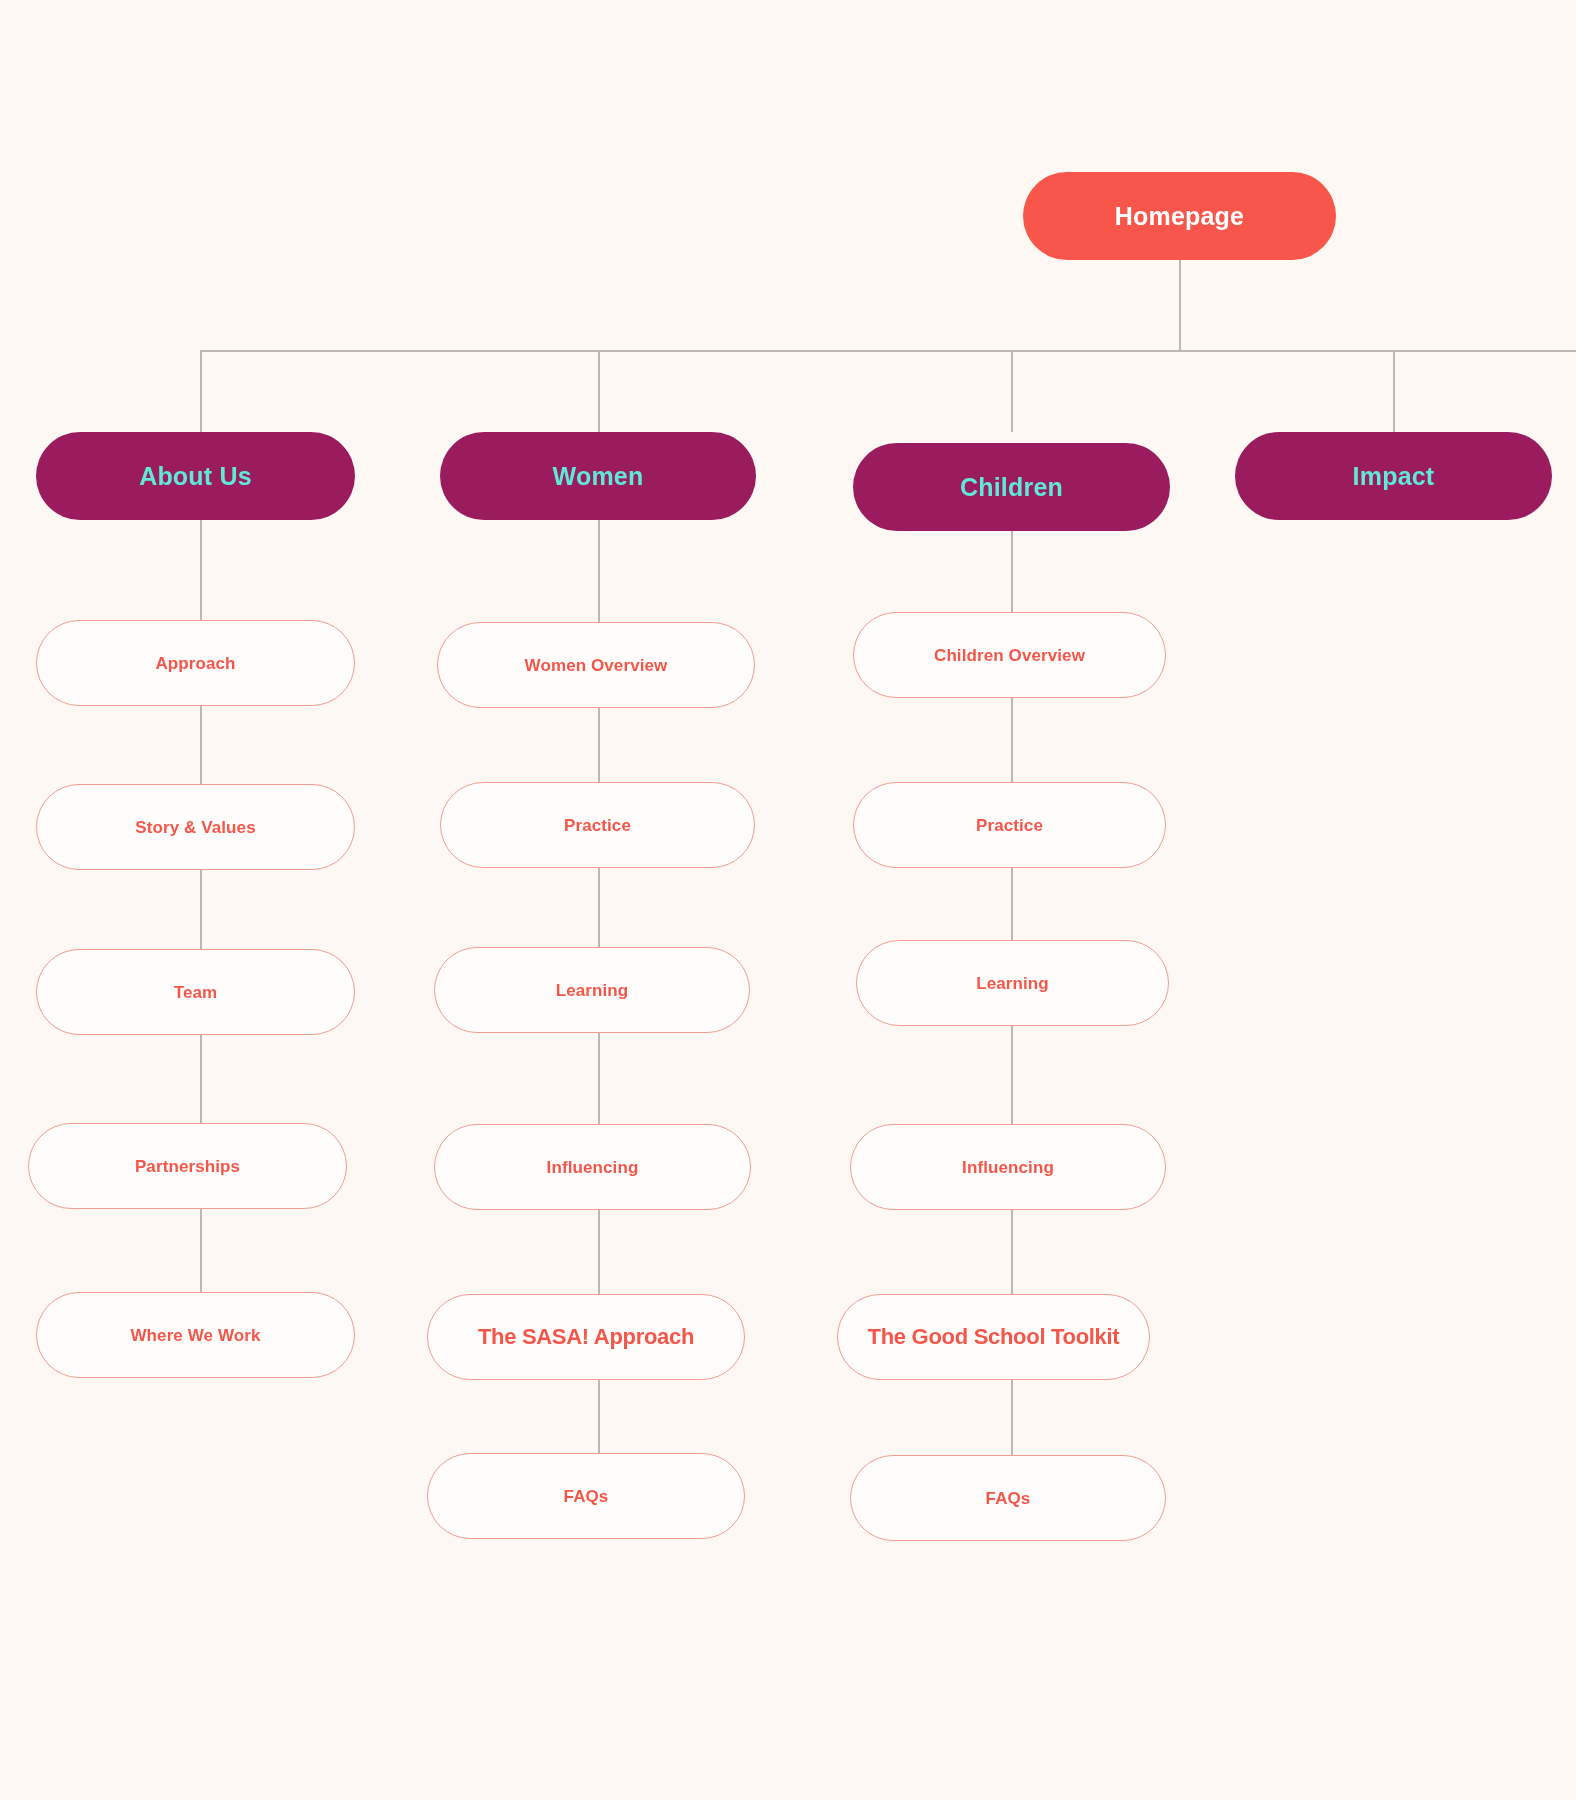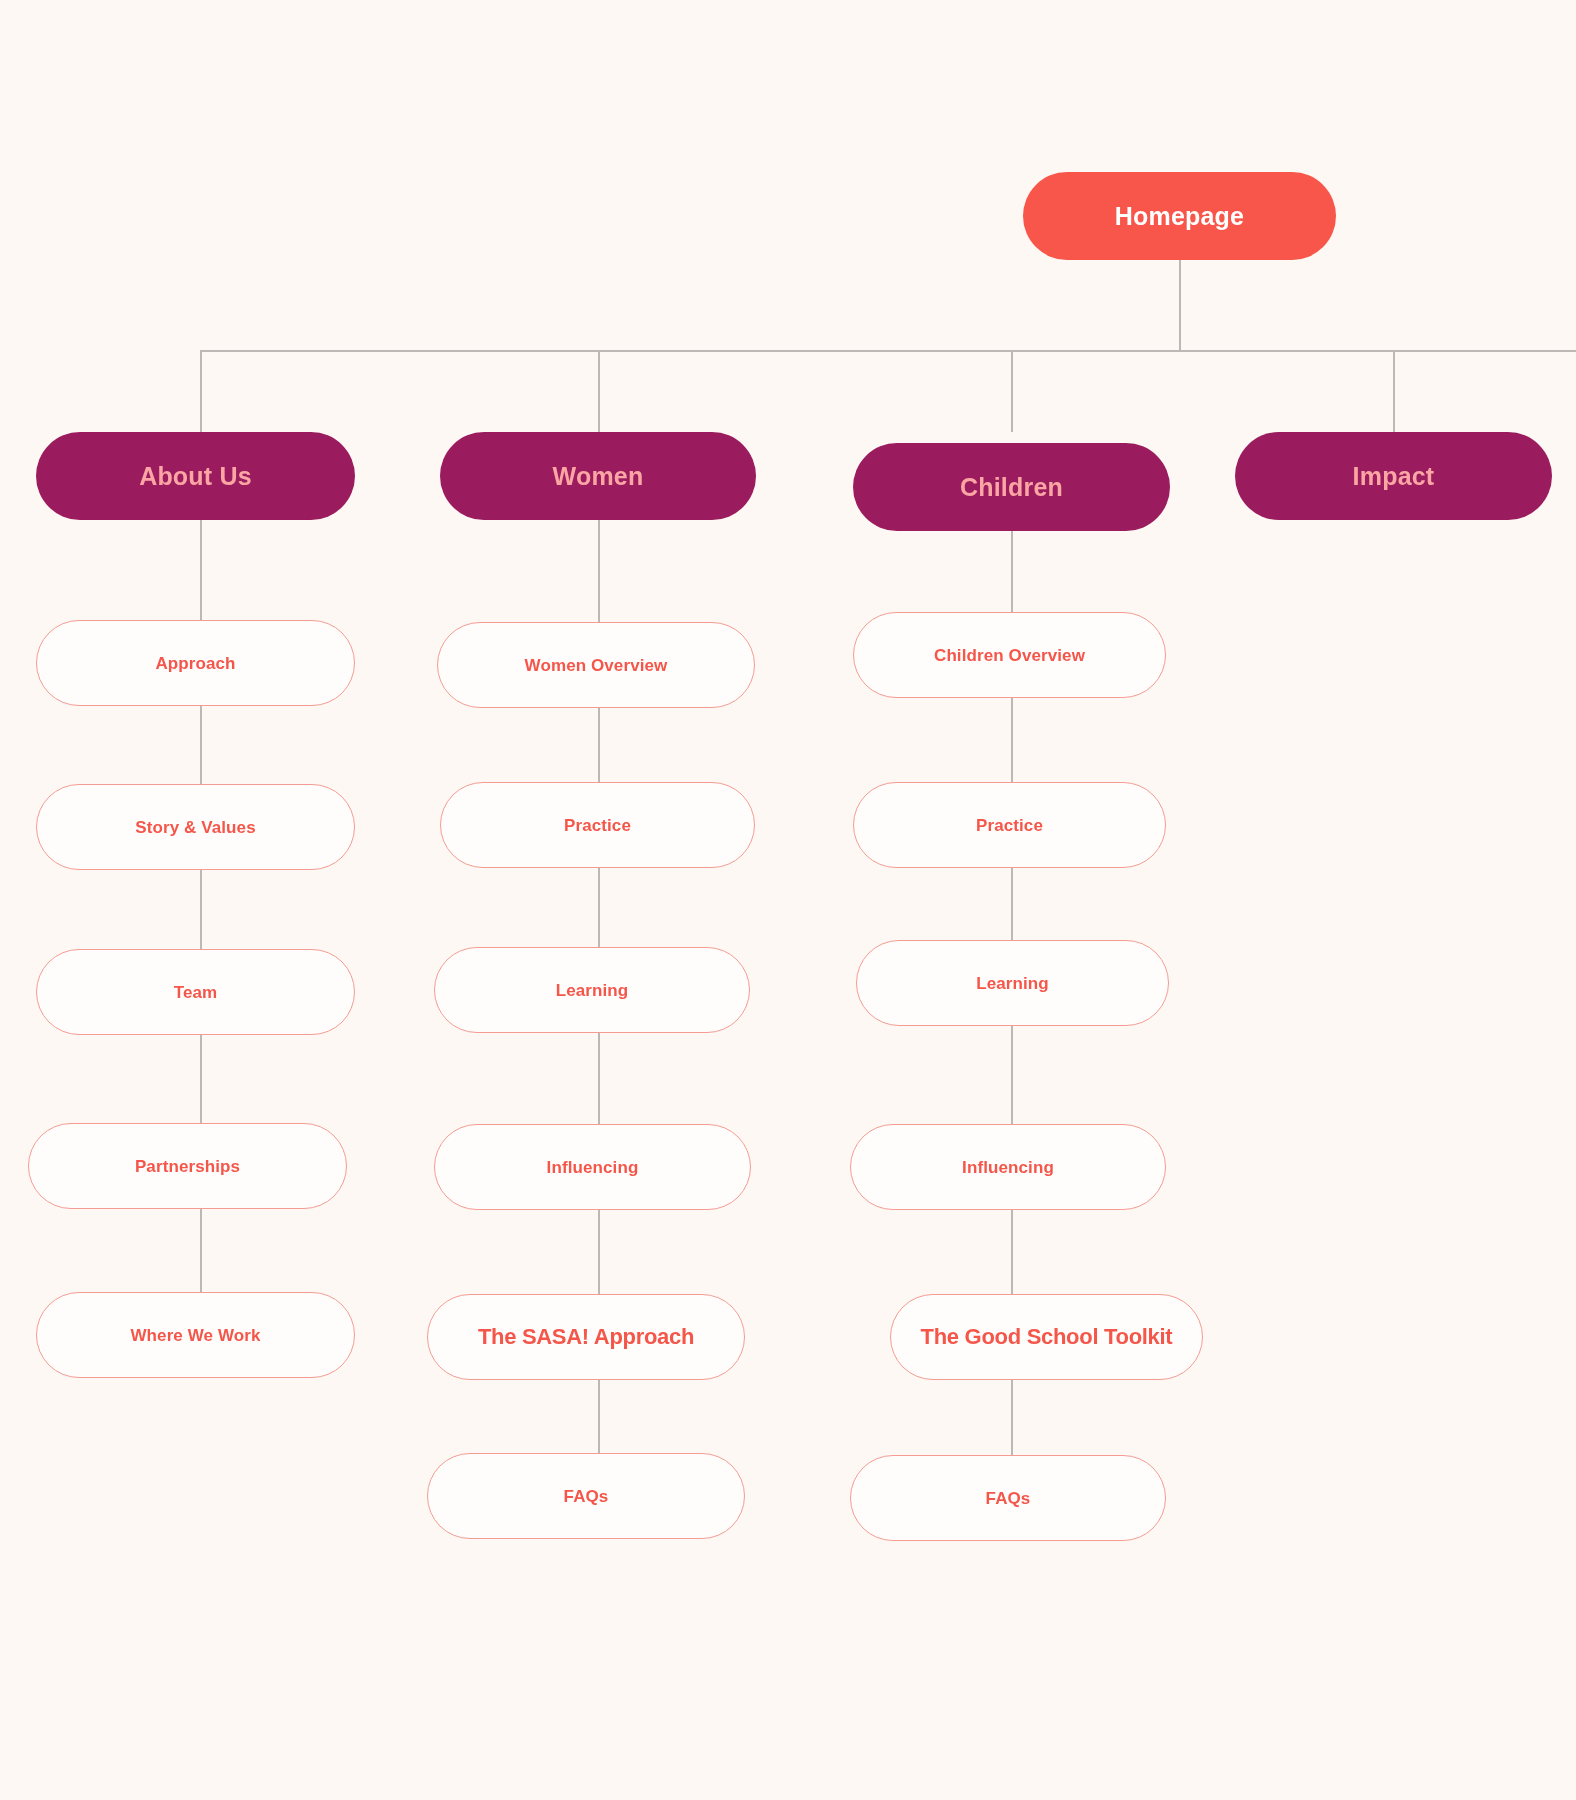"About Us" .node-section { color: #fca5a5 -> #5eead4 }
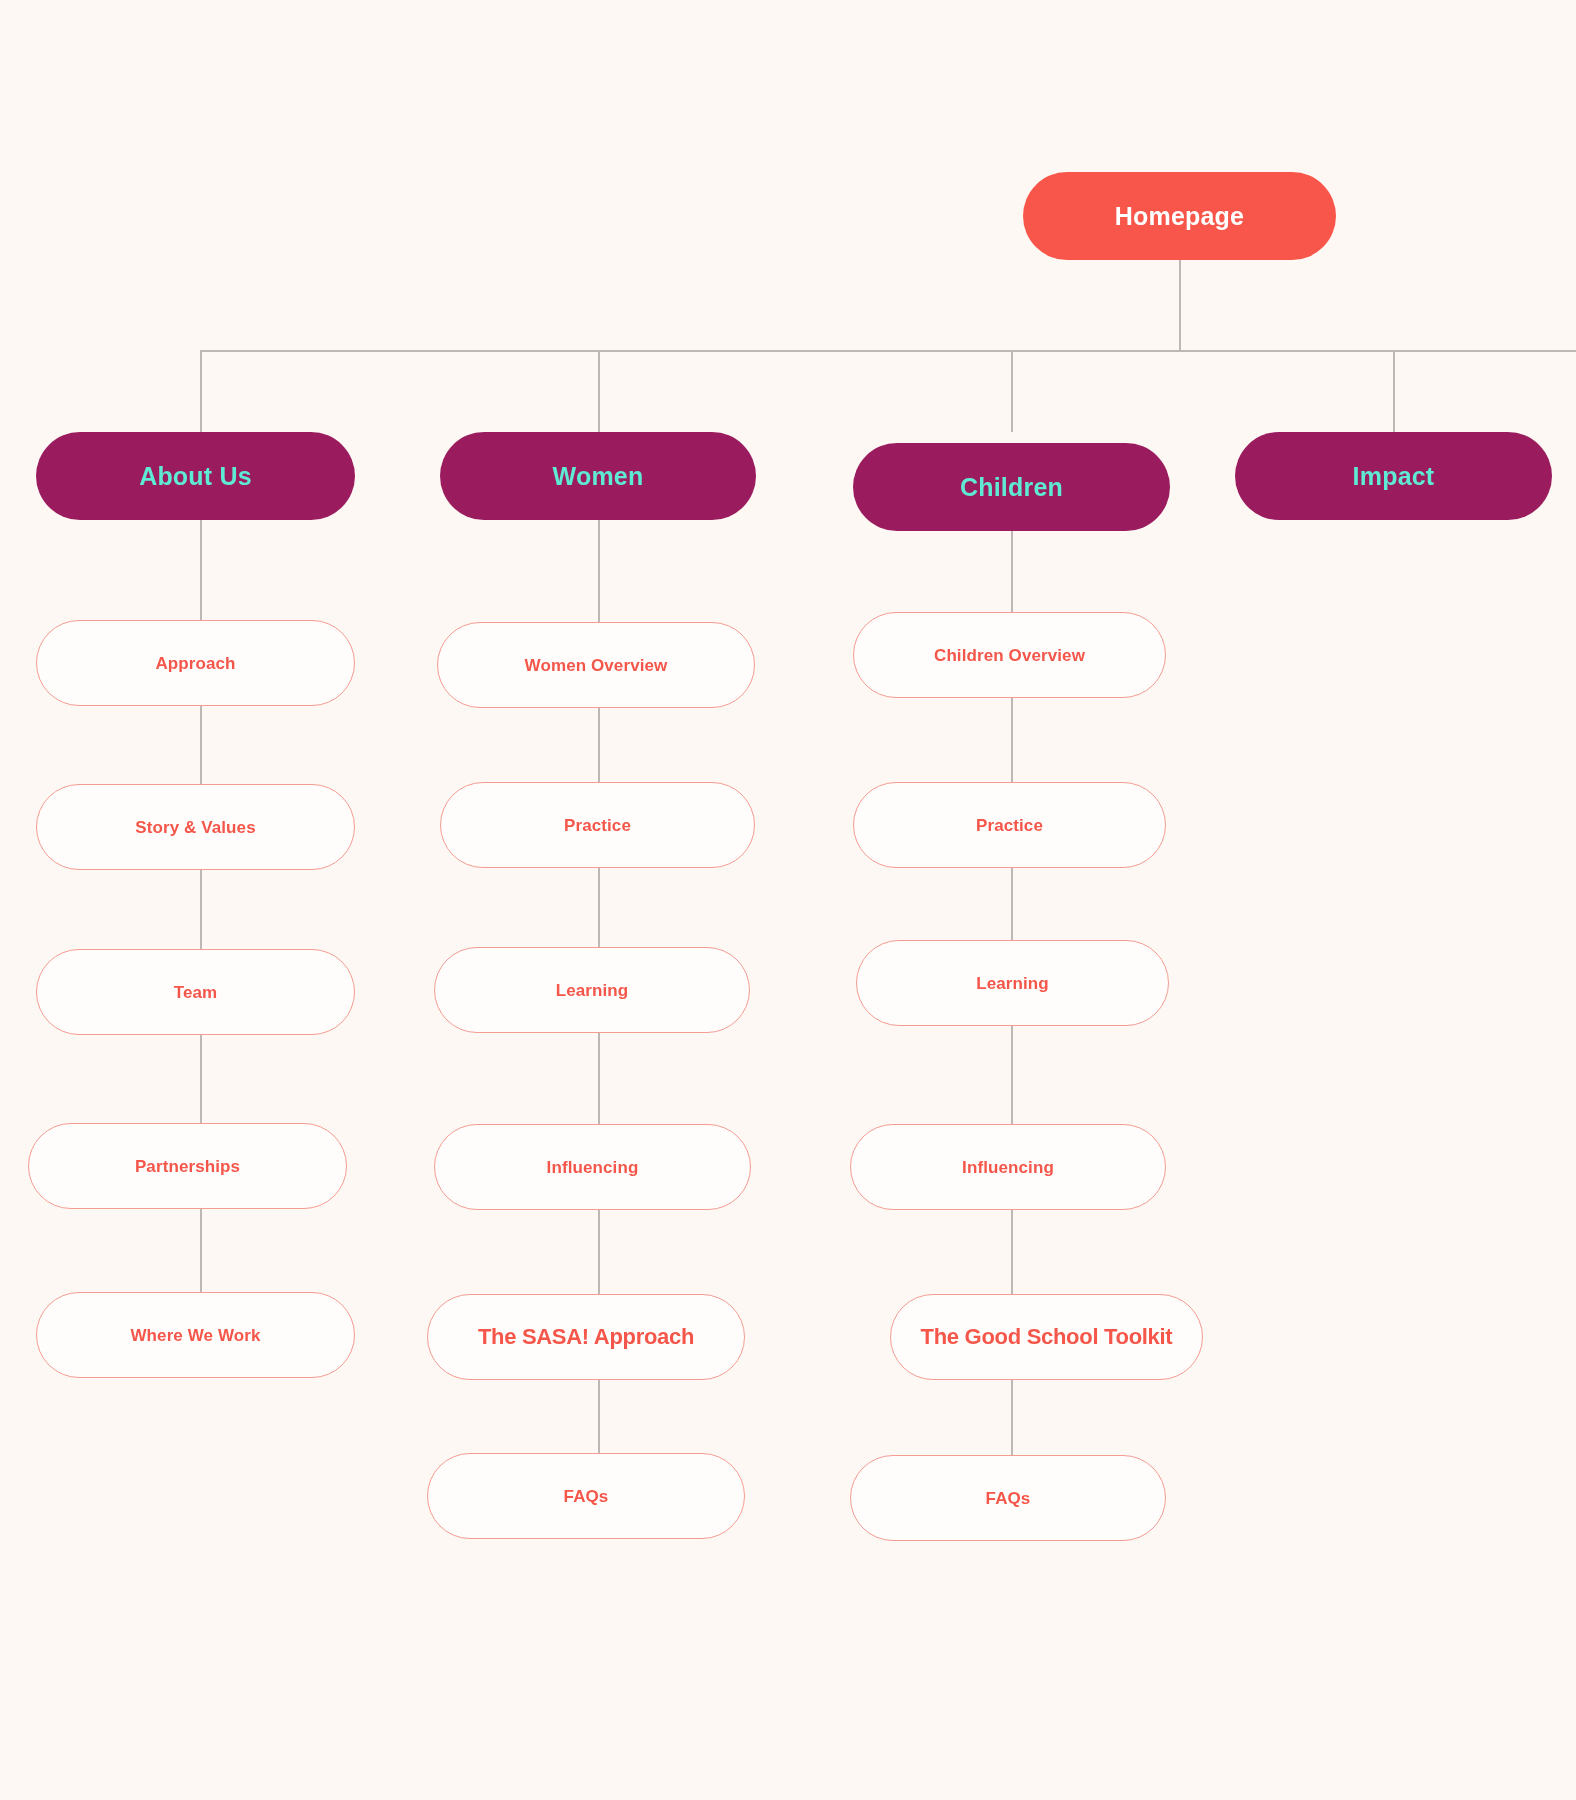"The Good School Toolkit" div.node { left: 890px -> 837px }
